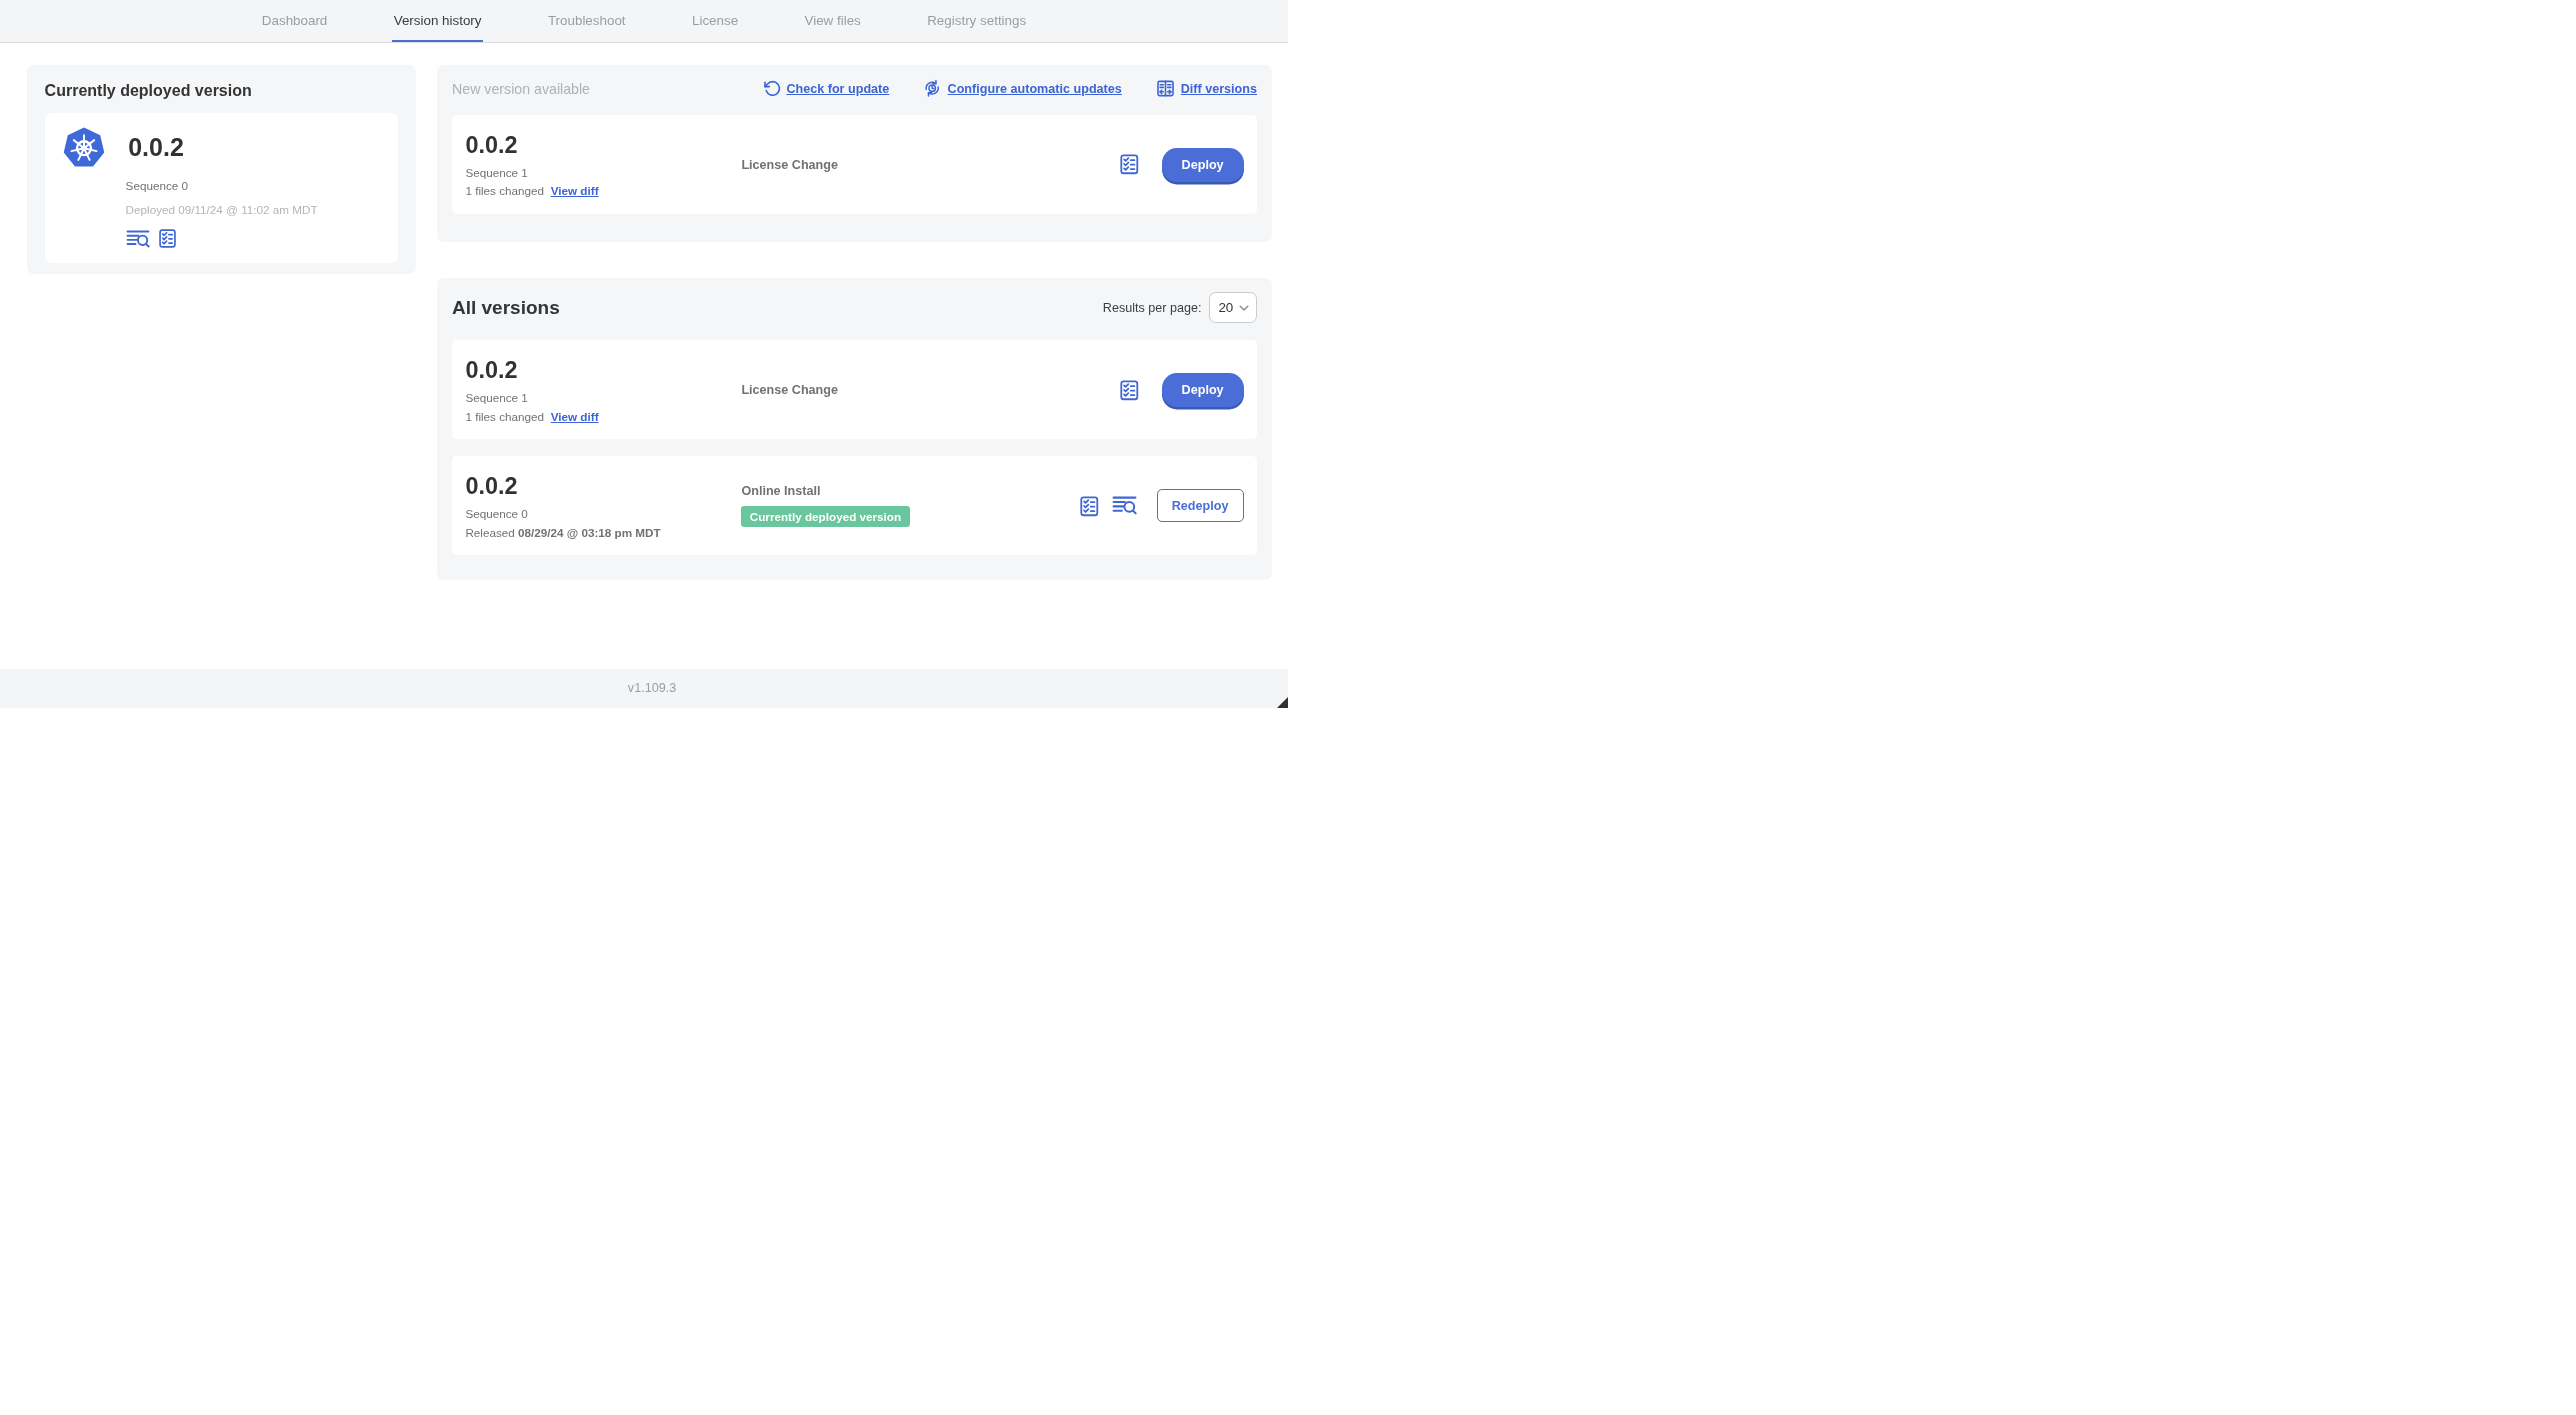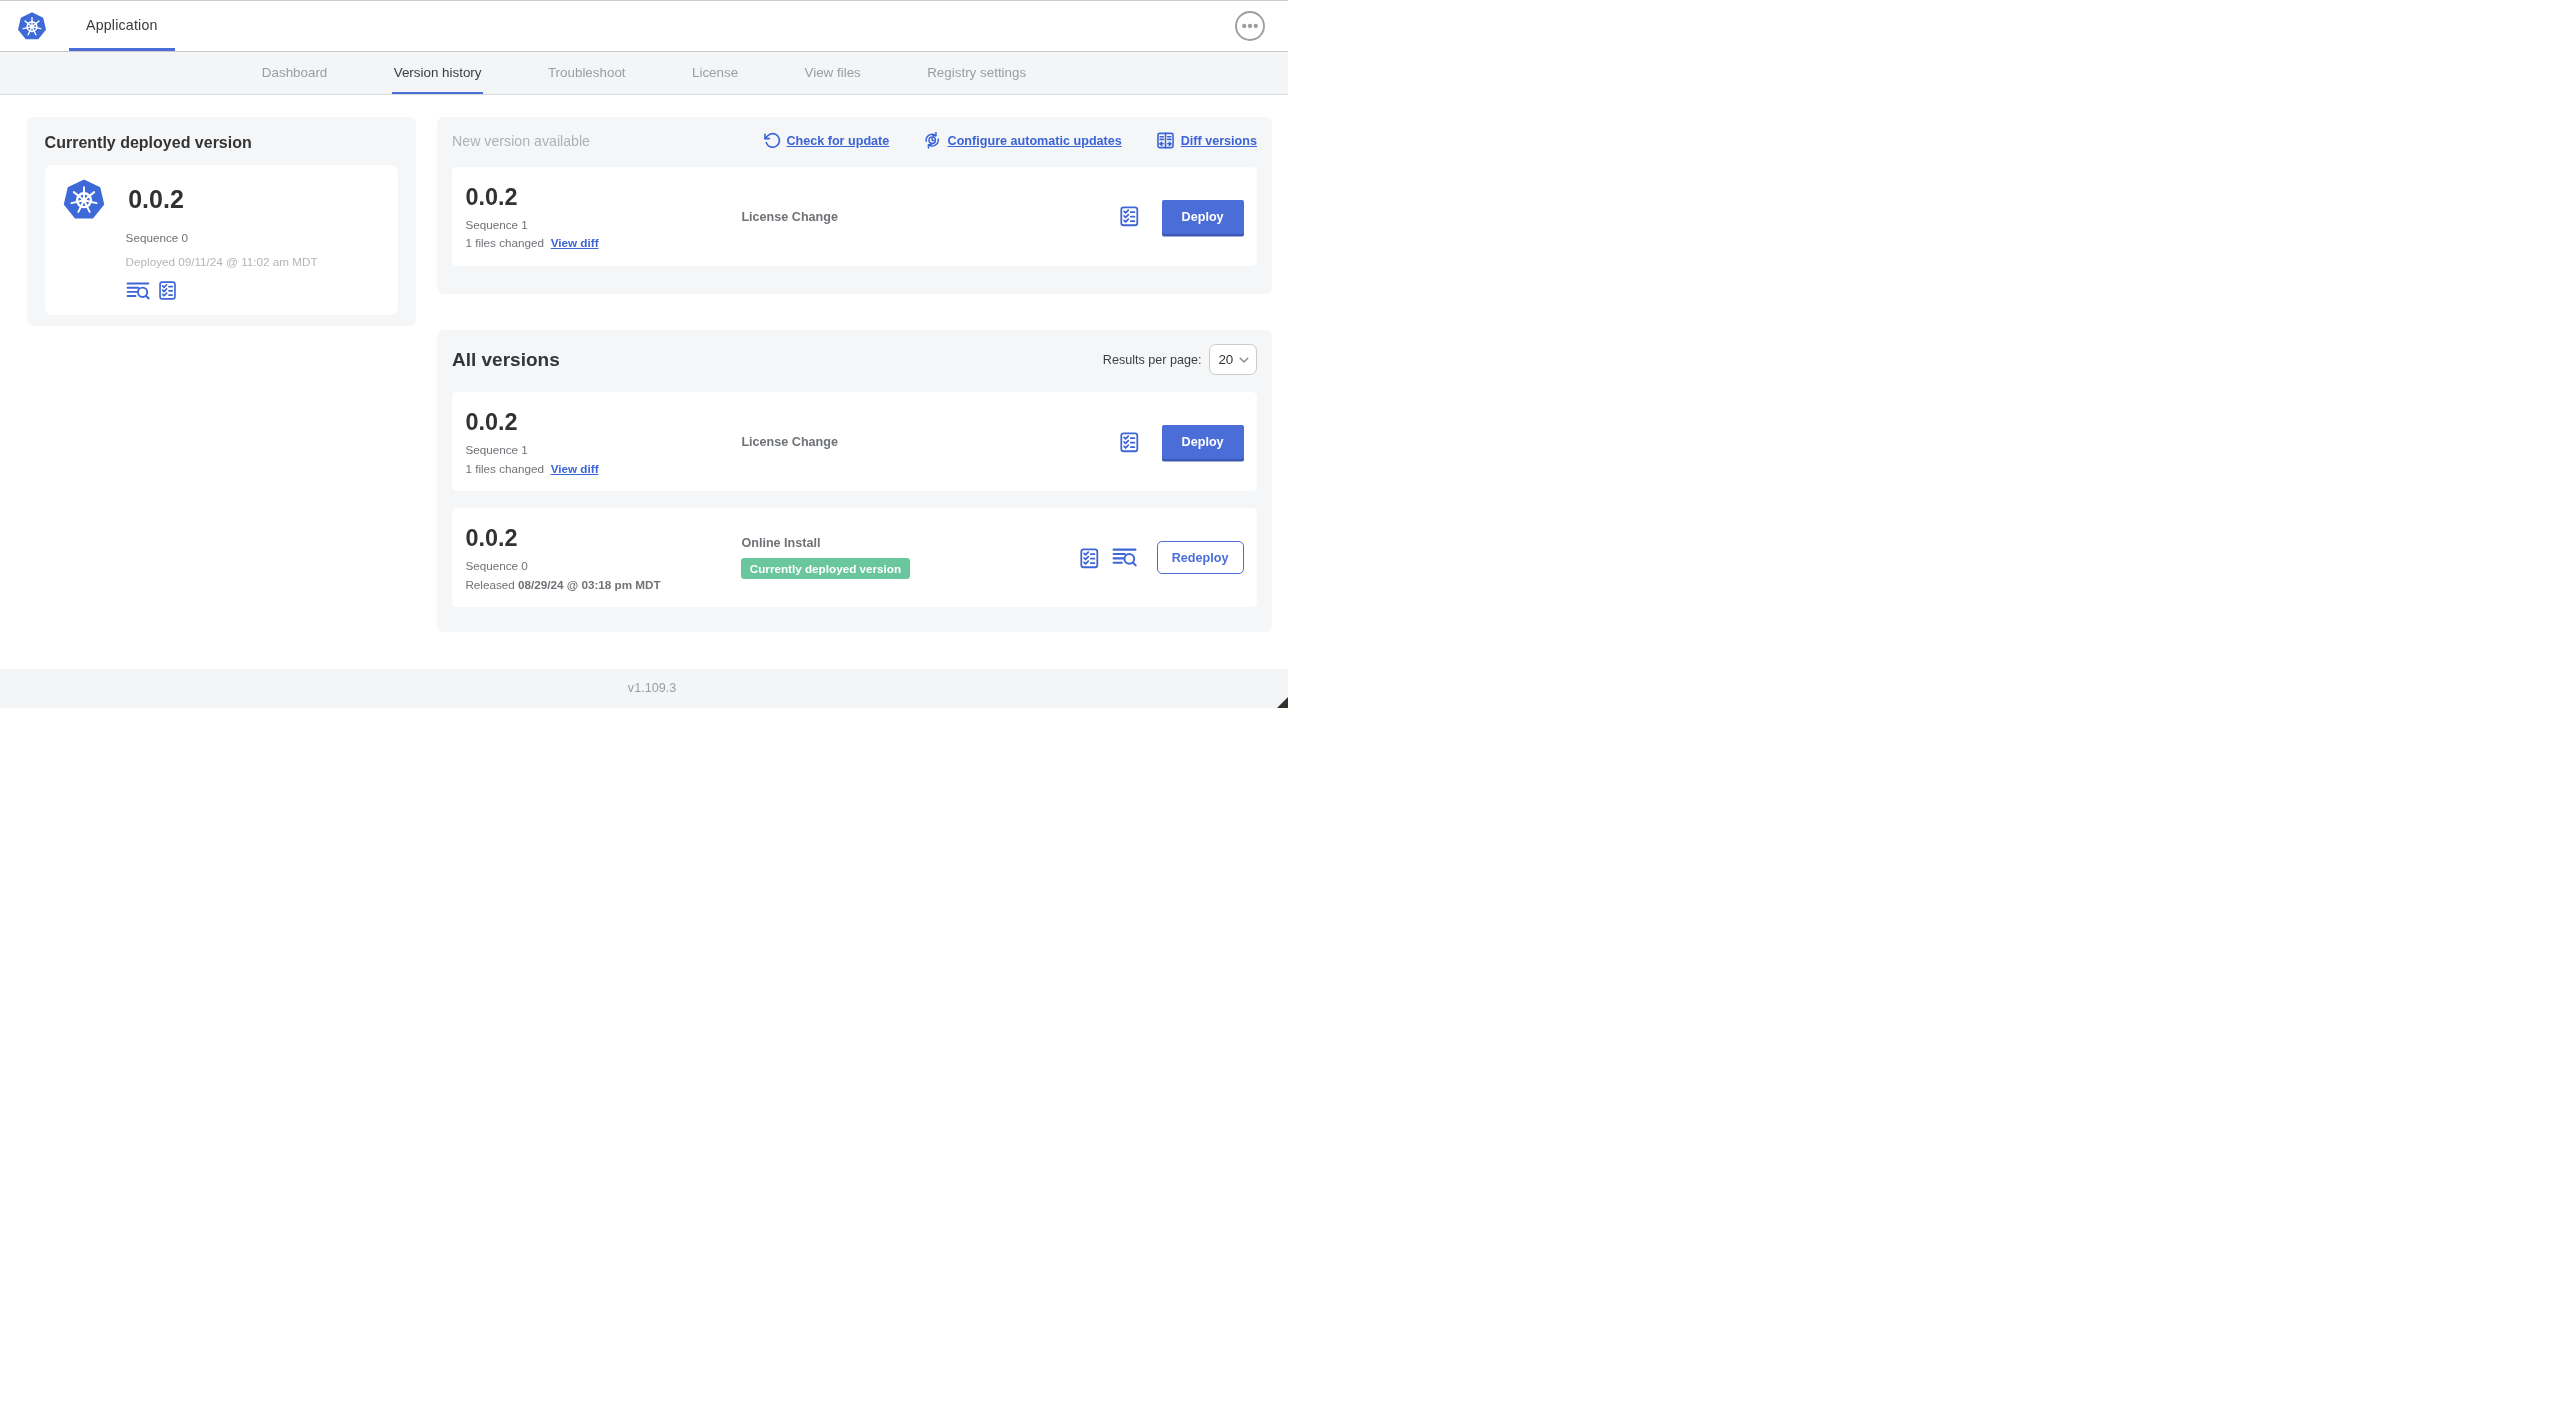"Application" div.header { html: <div> <div> <span> <svg> <use></use> </svg> </span> </div> <div> <span>Application</span> </div> <div></div> <button> <span> <svg> <use></use> </svg> </span> </button> </div> -> none }
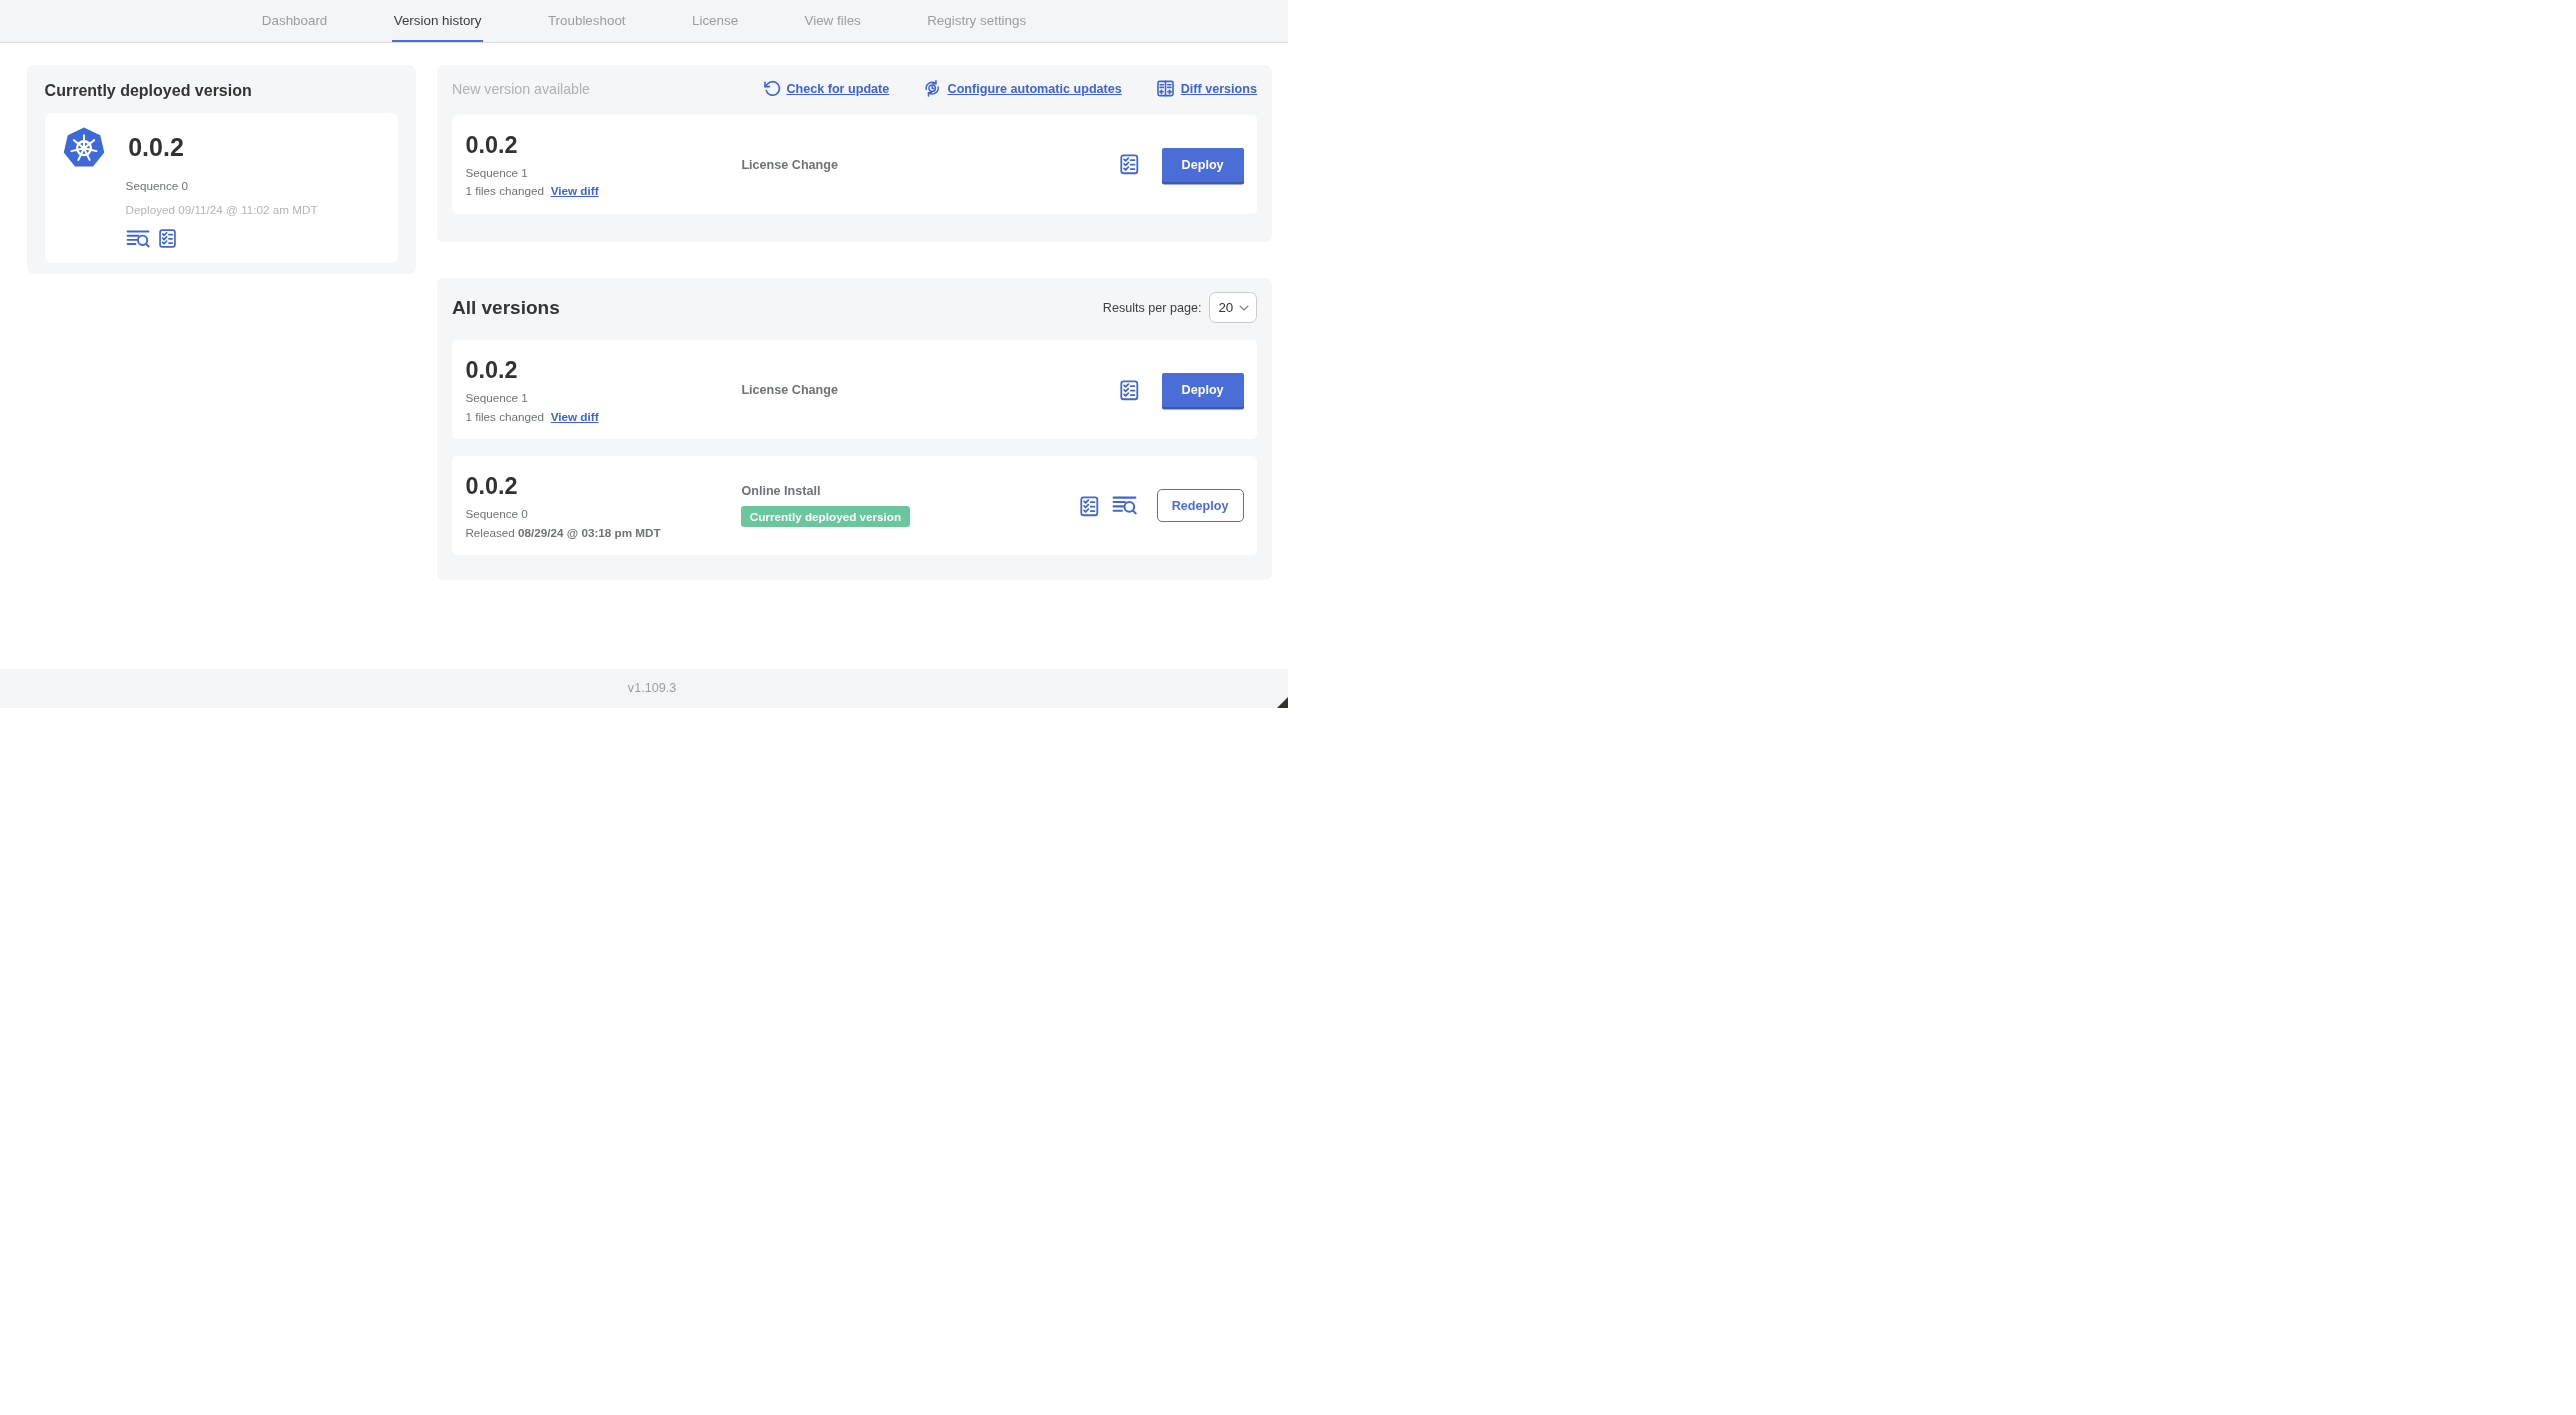"Deploy" .btn-deploy { border-radius: 2px -> 15px }
